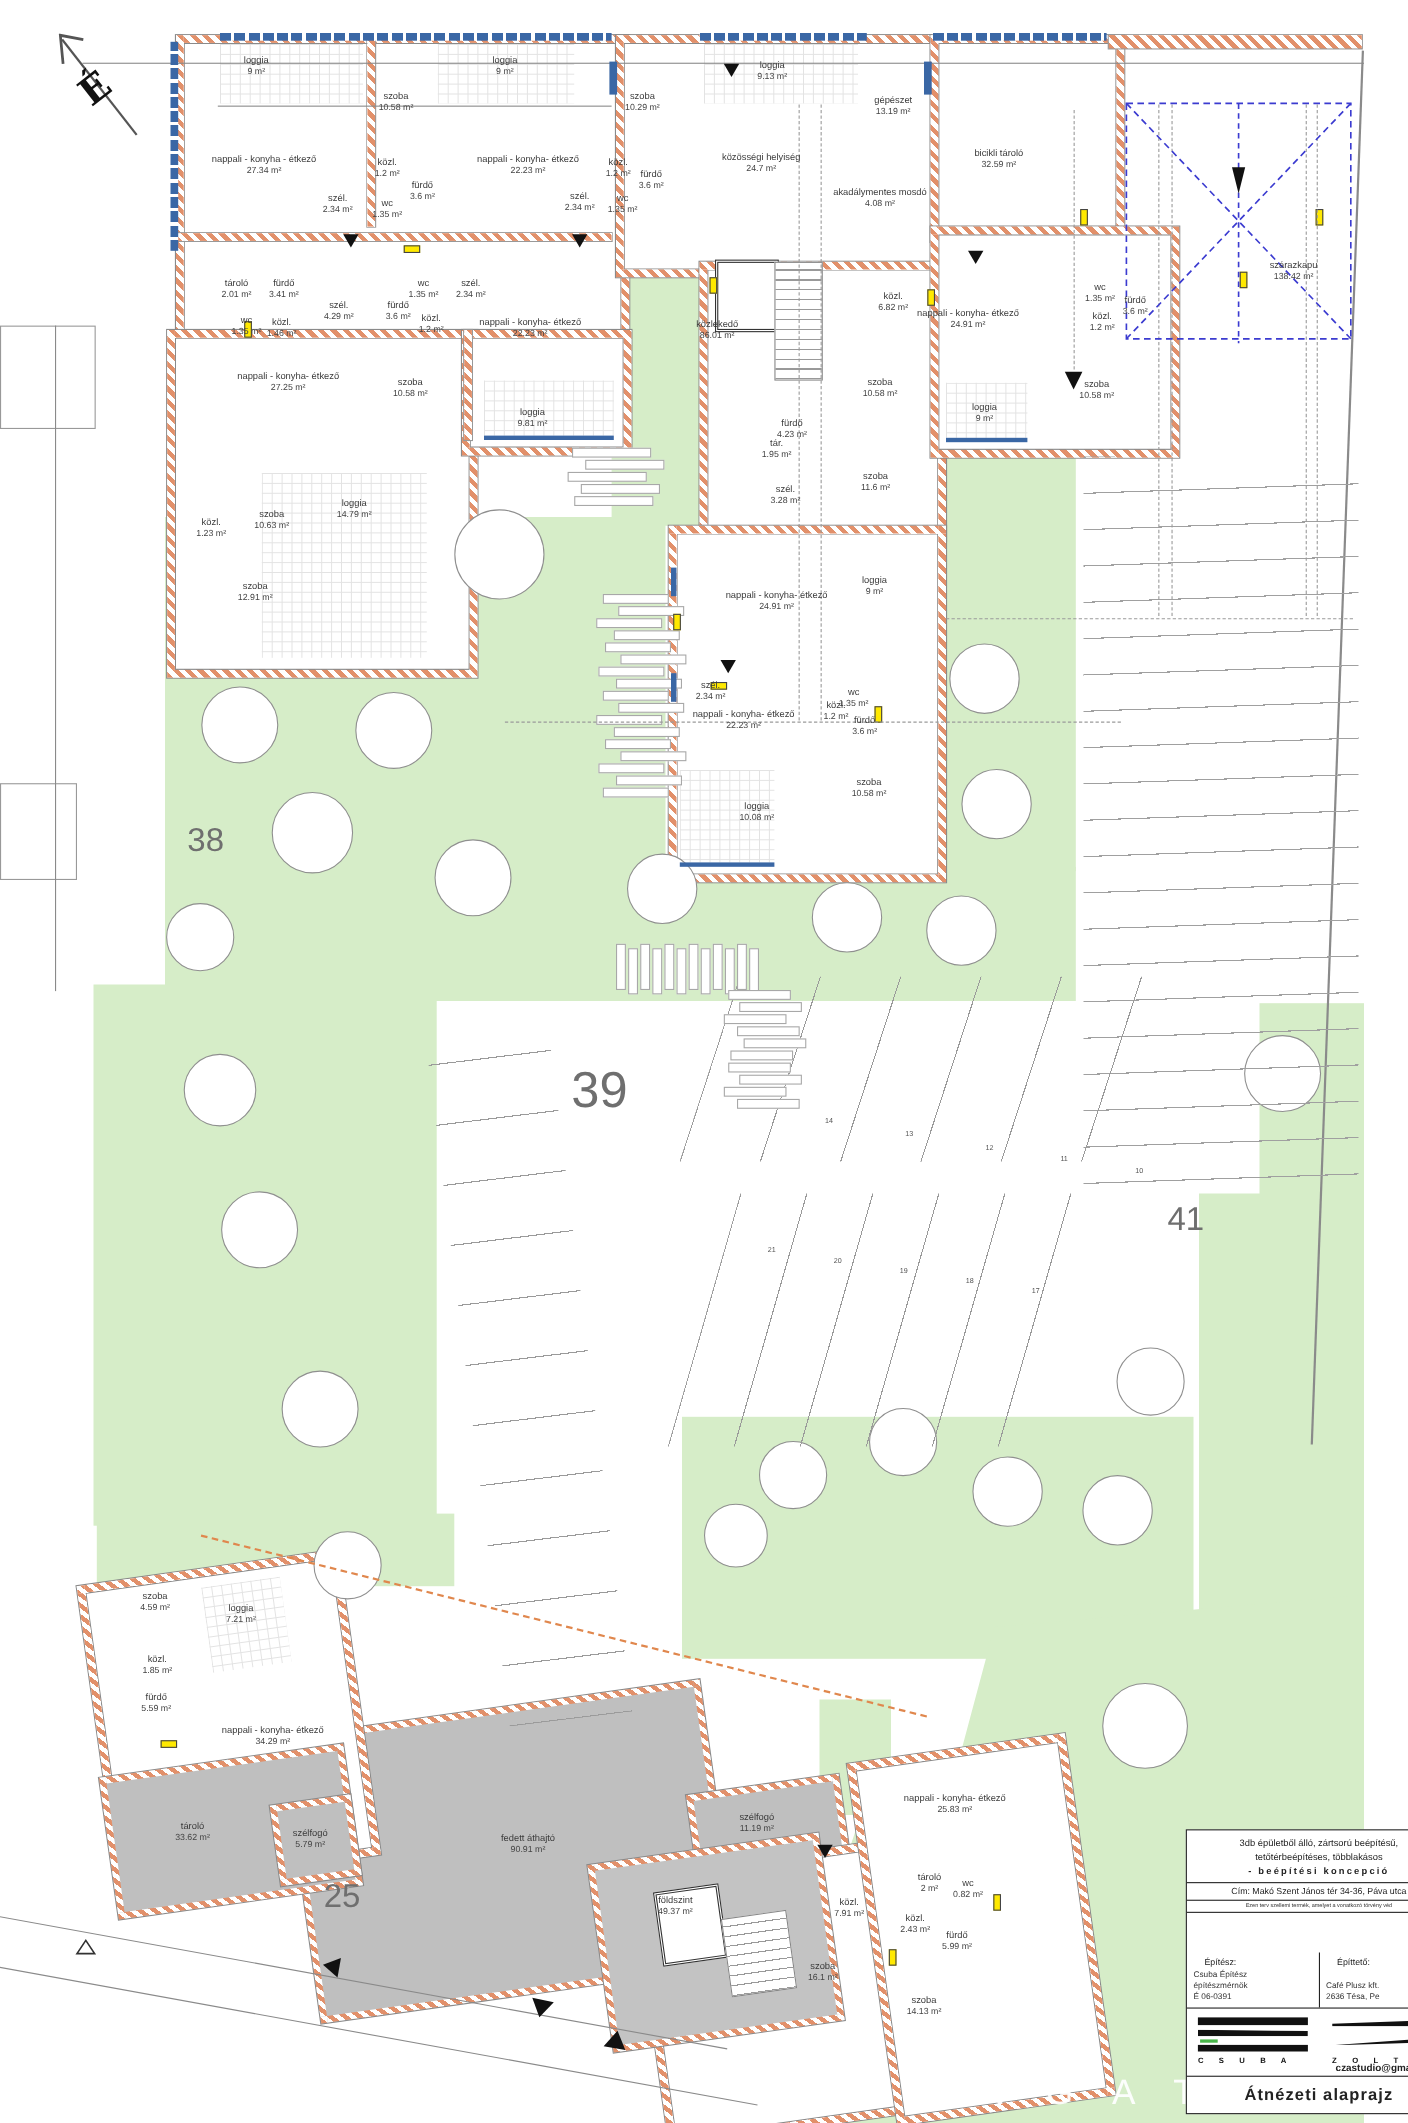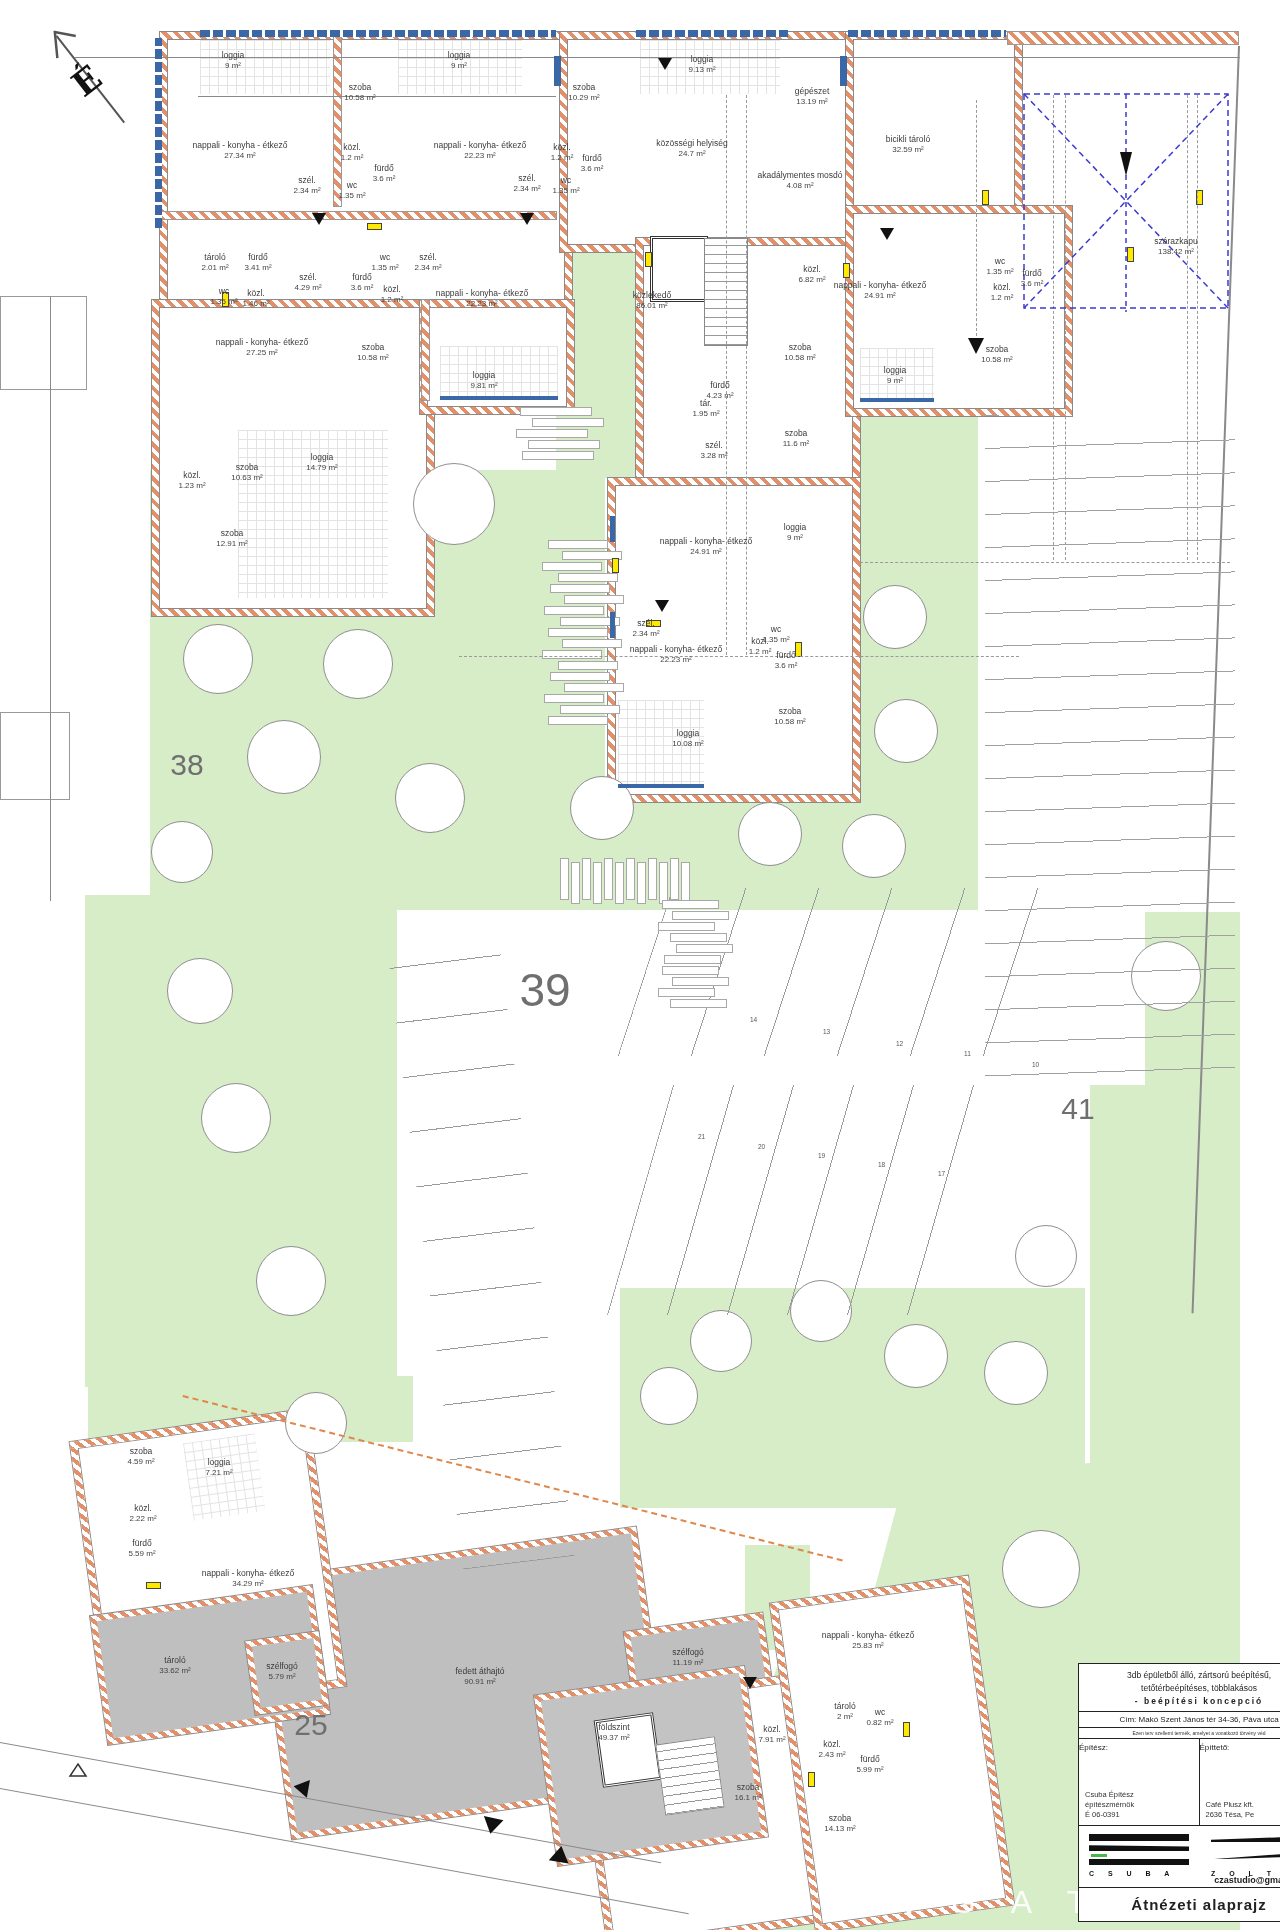"2.22 m²" span.ar { text: 2.22 -> 1.85 }
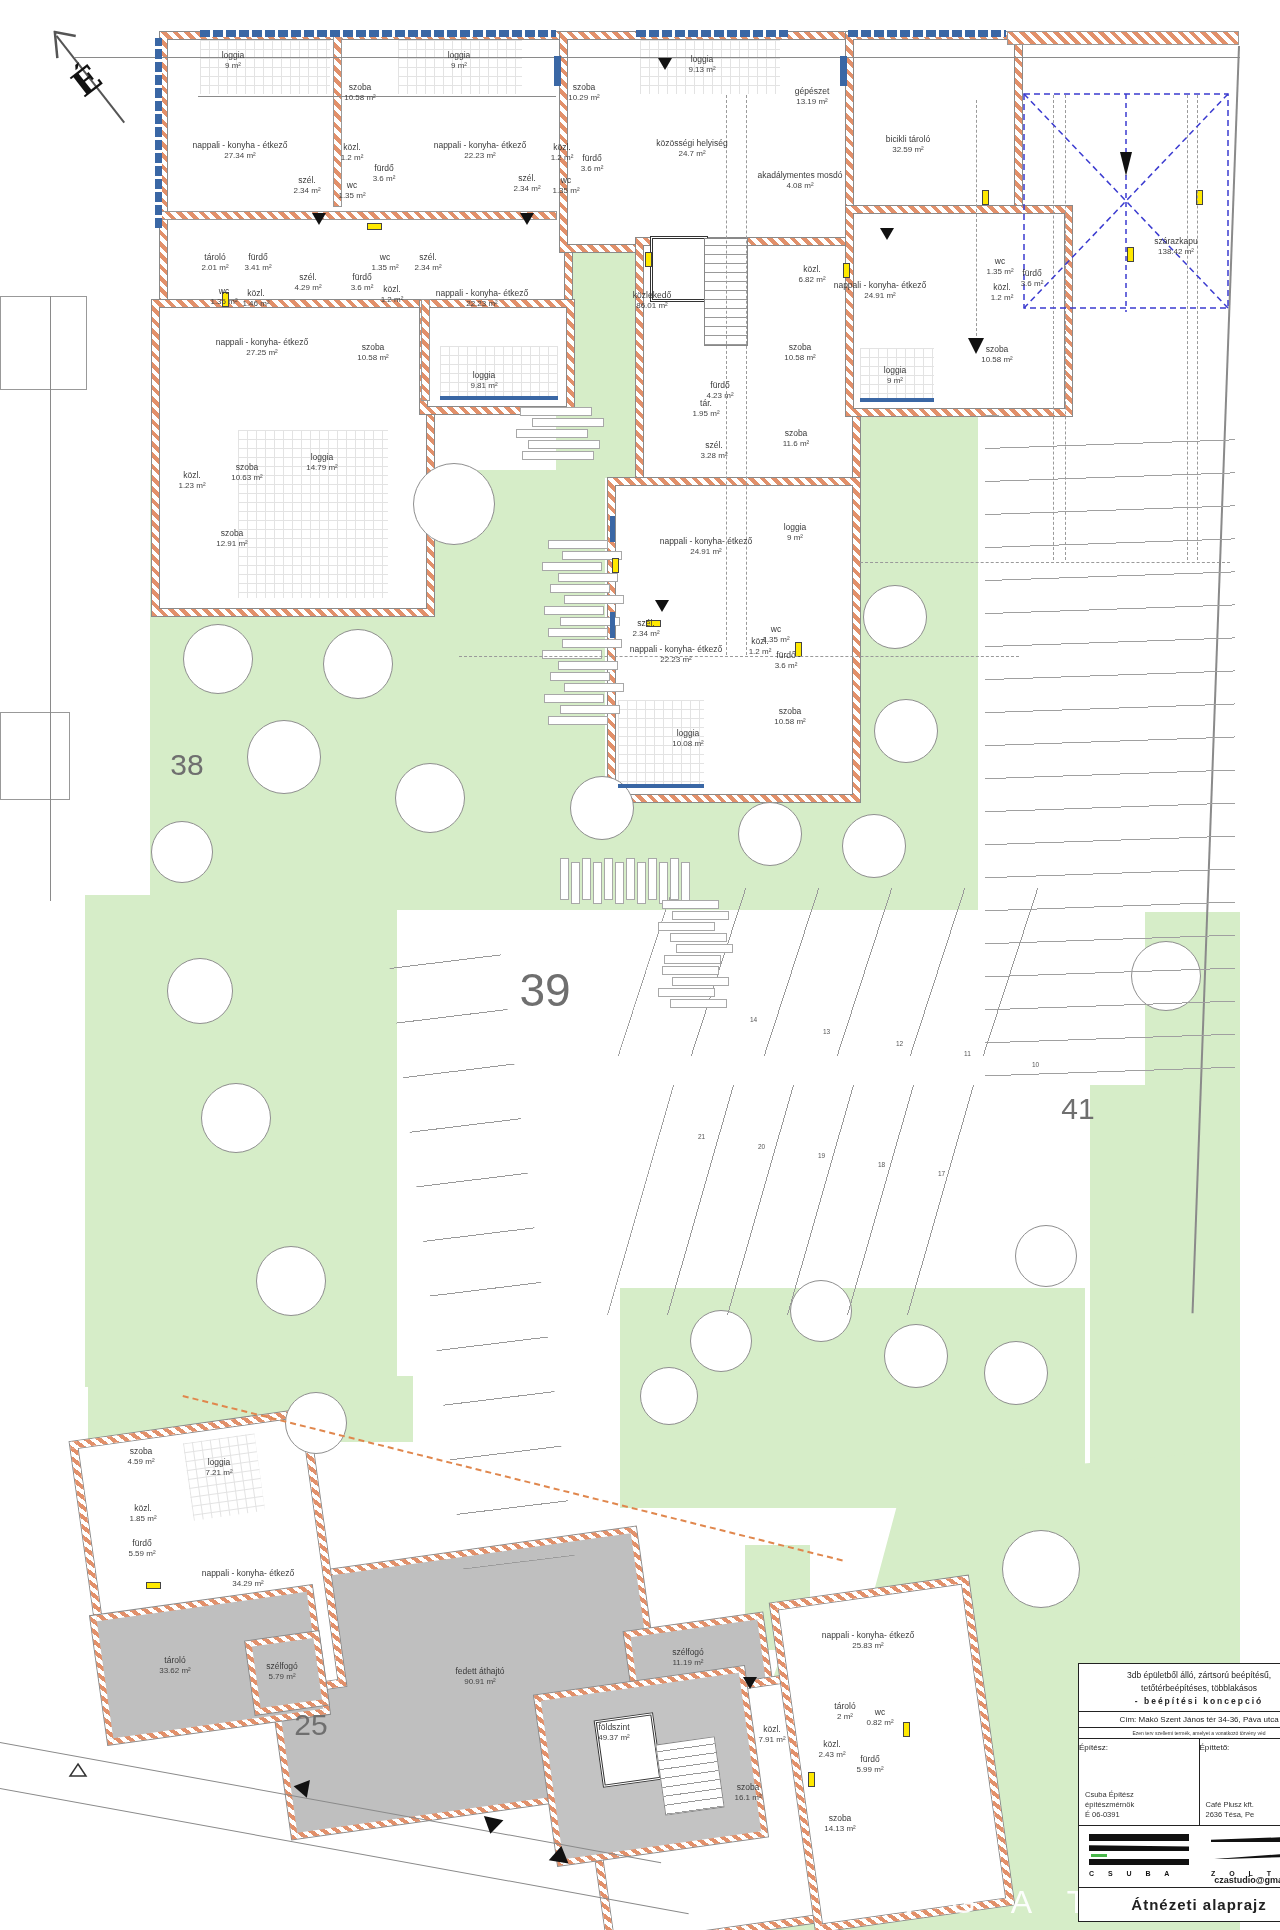"Építész:" #titleblock .col { margin-top: none -> 36px; padding: 4px 0 -> 4px 16px }
